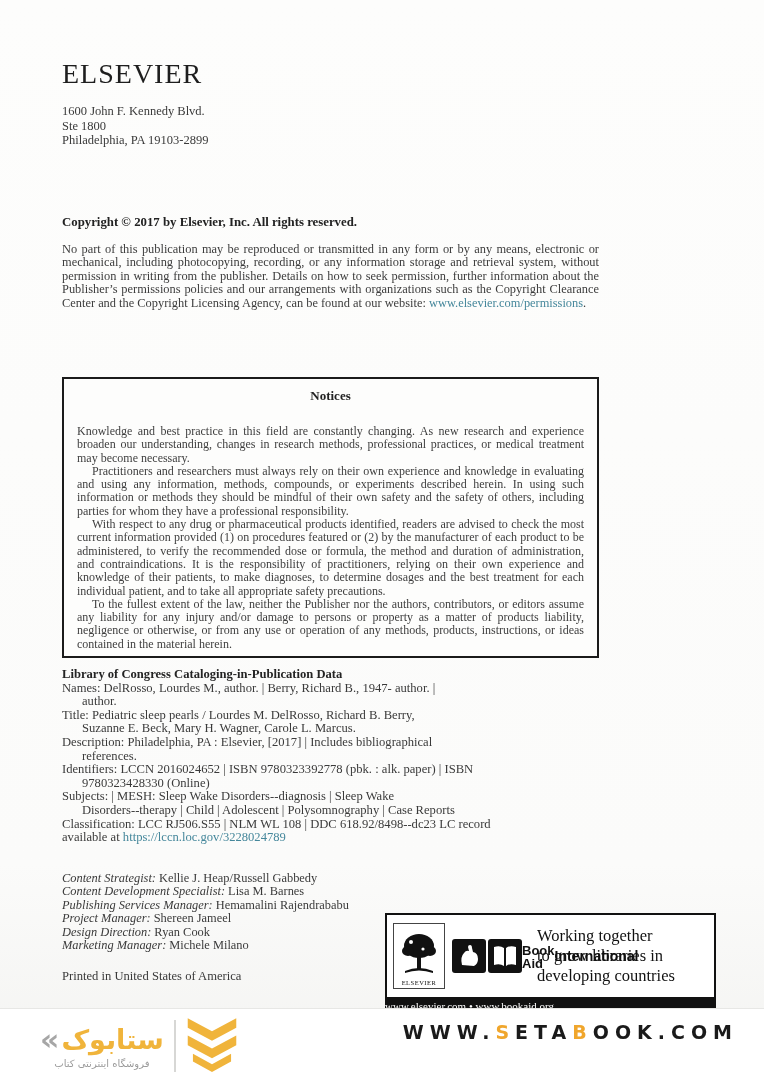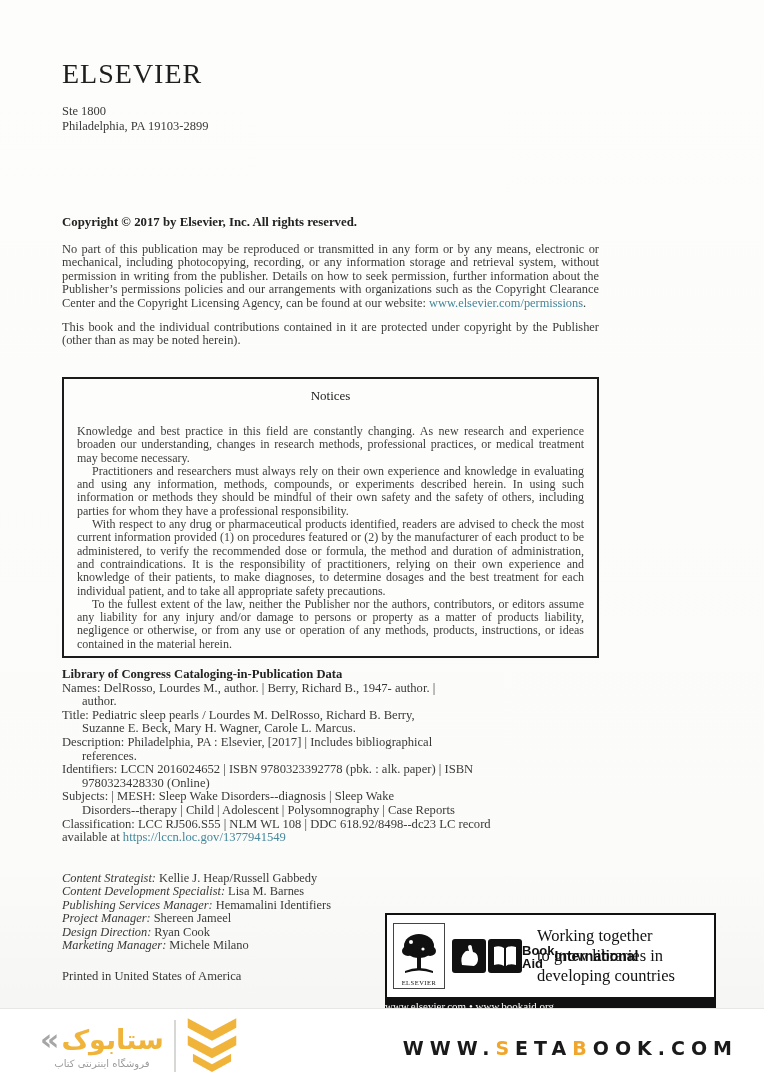"1600 John F. Kennedy Blvd." div { html: none -> <div>1600 John F. Kennedy Blvd.</div> }
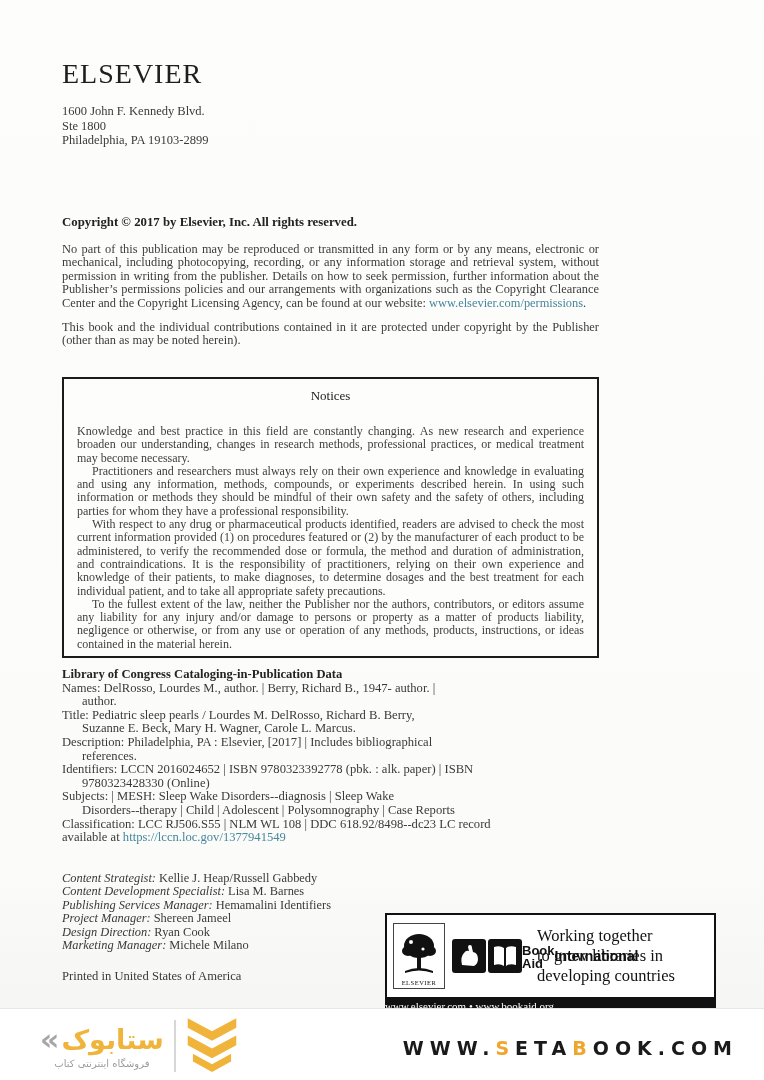"This book and the individual" div.col { html: <div>This book and the individual contributions contained in it are protected under copyright by the Publisher (other than as may be noted herein).</div> -> none }
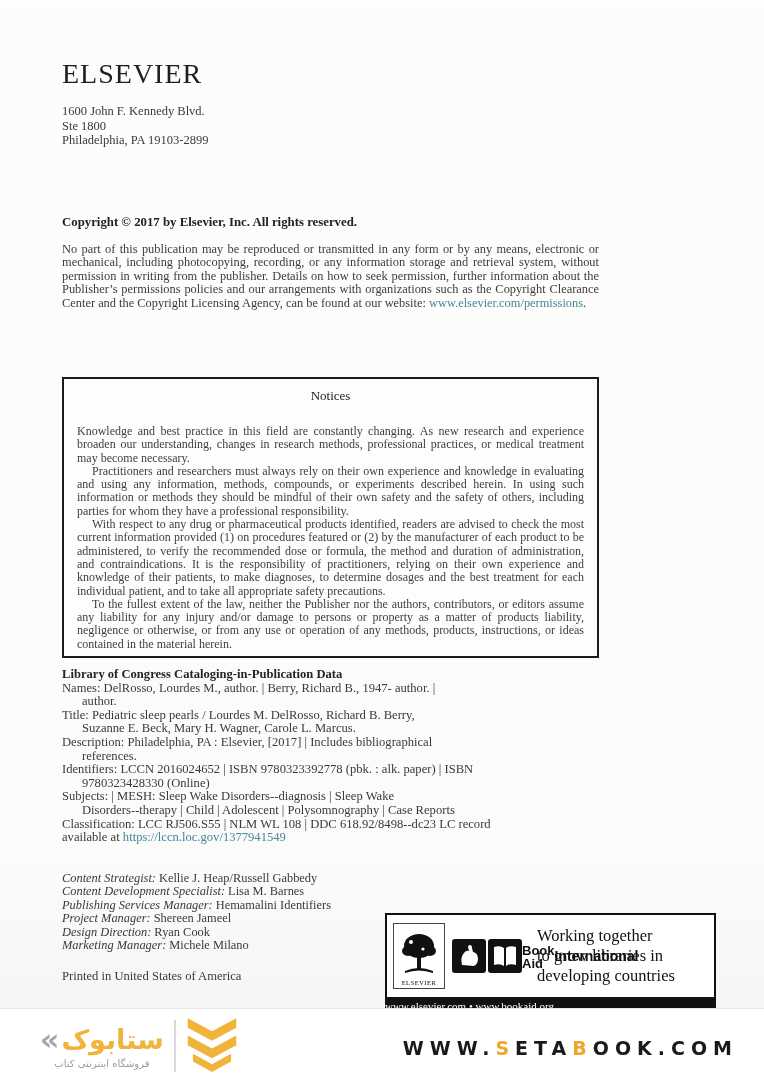"Notices" .notices-title { font-weight: 400 -> 700 }
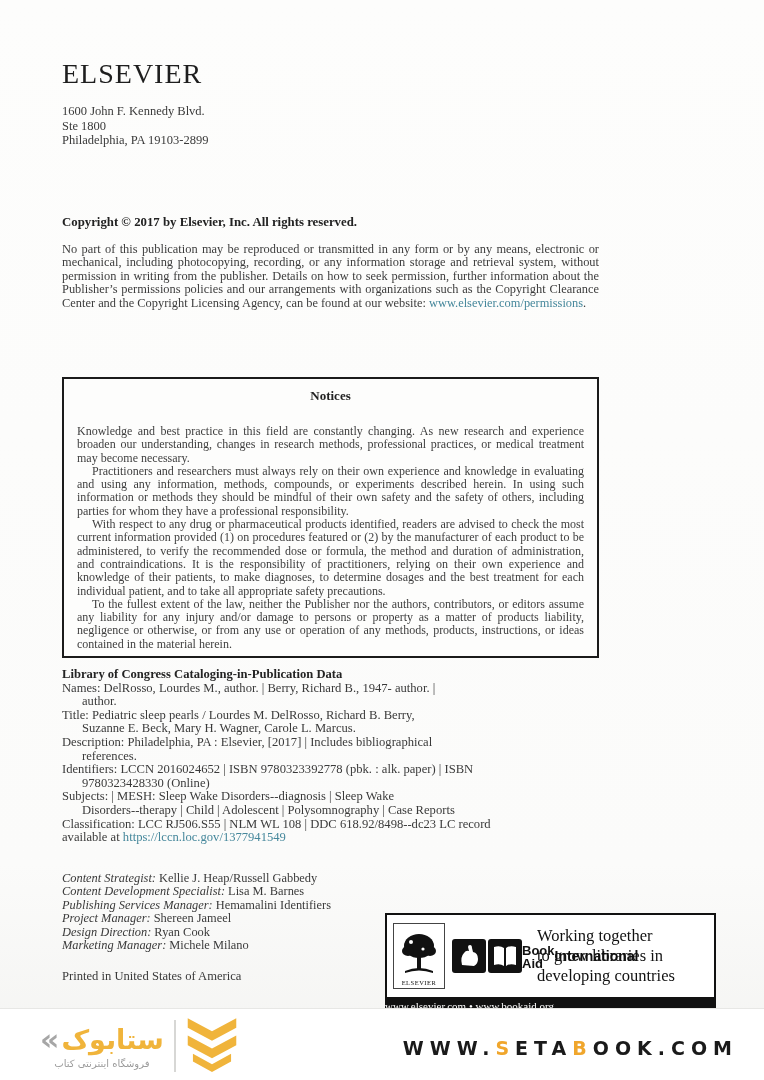"https://lccn.loc.gov/1377941549" a.doc-link { text: https://lccn.loc.gov/1377941549 -> https://lccn.loc.gov/3228024789 }
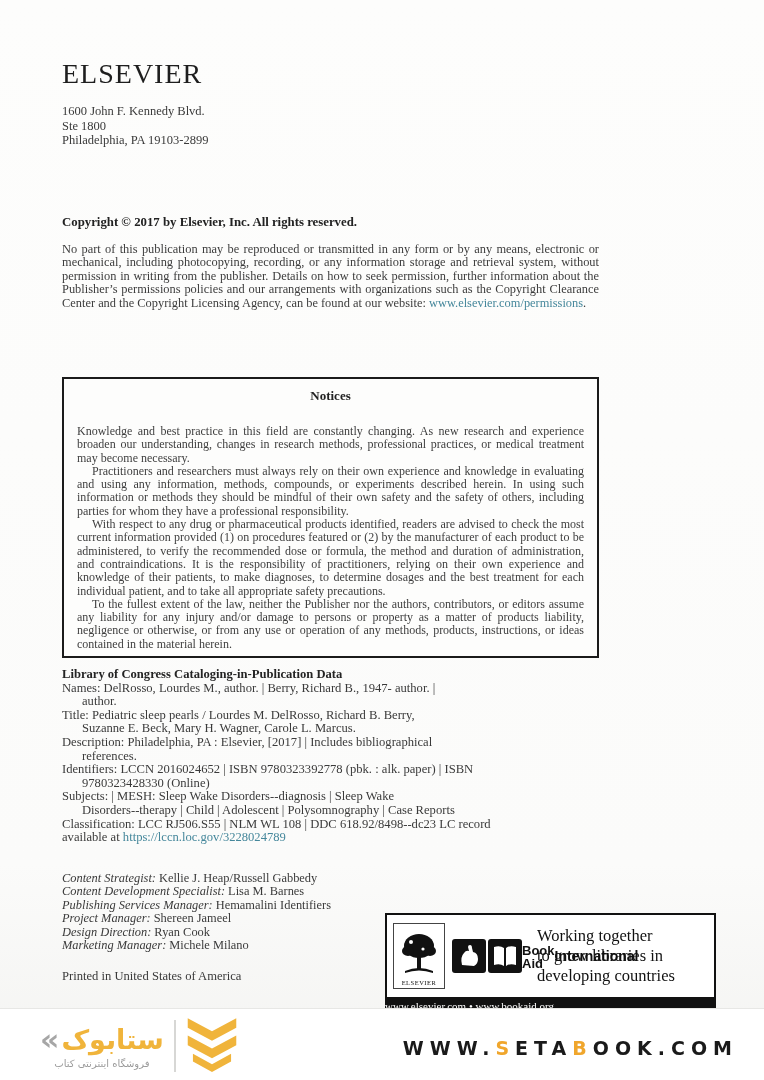"Hemamalini Identifiers" span { text: Identifiers -> Rajendrababu }
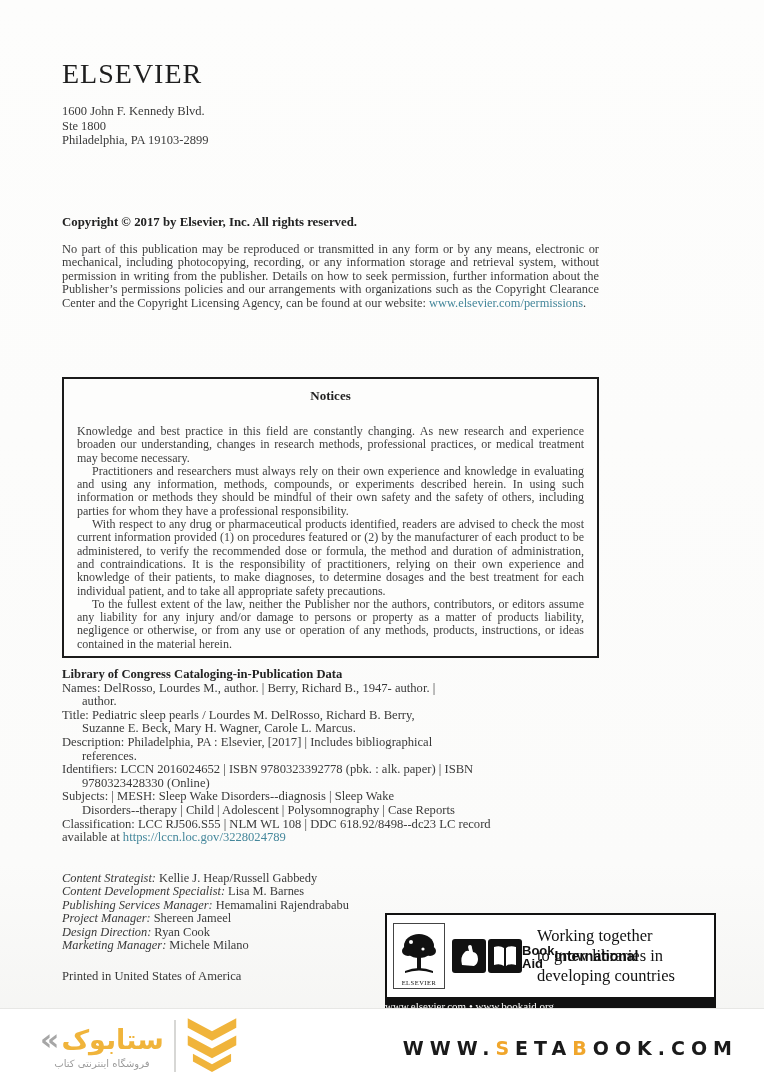"WWW.SETABOOK.COM" .website { margin-top: 16px -> none }
